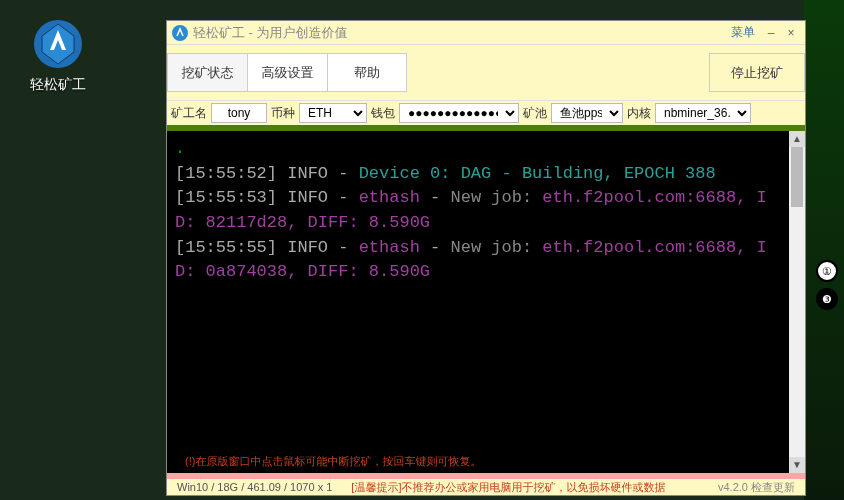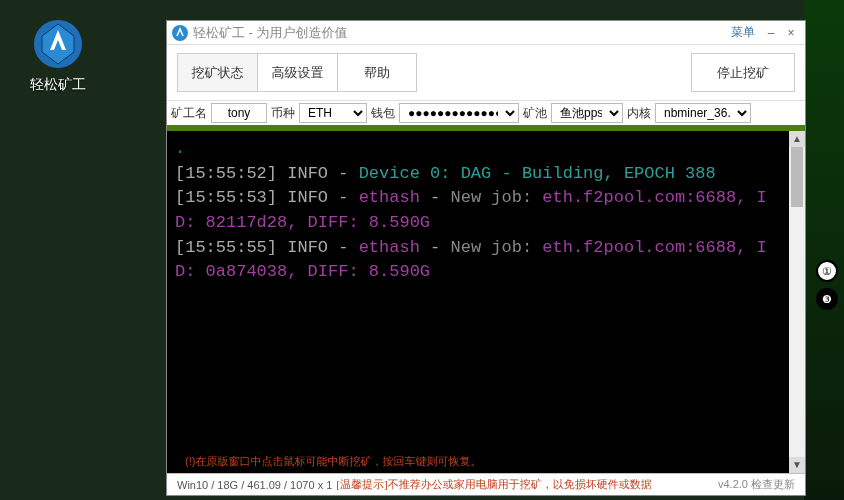"轻松矿工 - 为用户创造价值" .win { background: #ffffff -> #fef9c3 }
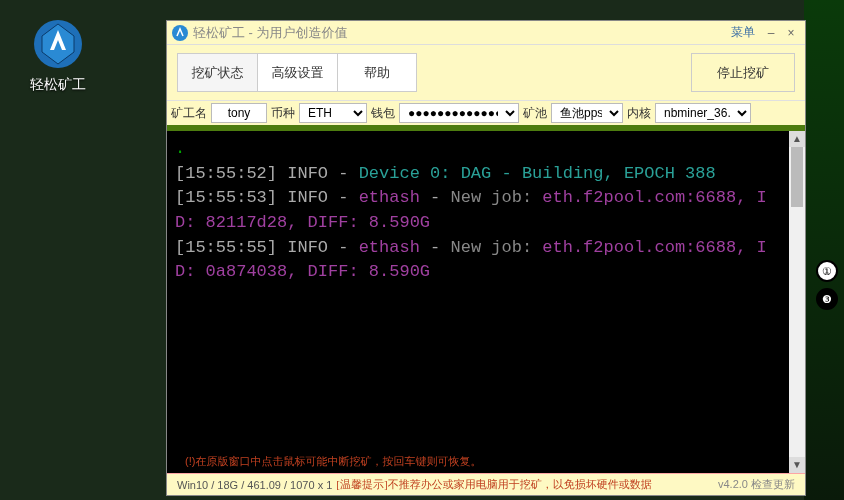"挖矿状态" .toolbar { padding: 8px 10px -> 8px 0 }
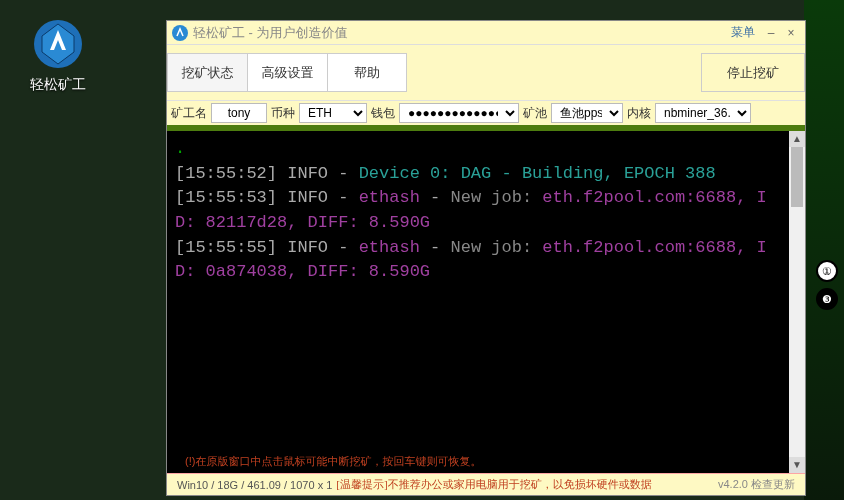"停止挖矿" .stopbtn { width: 104px -> 96px }
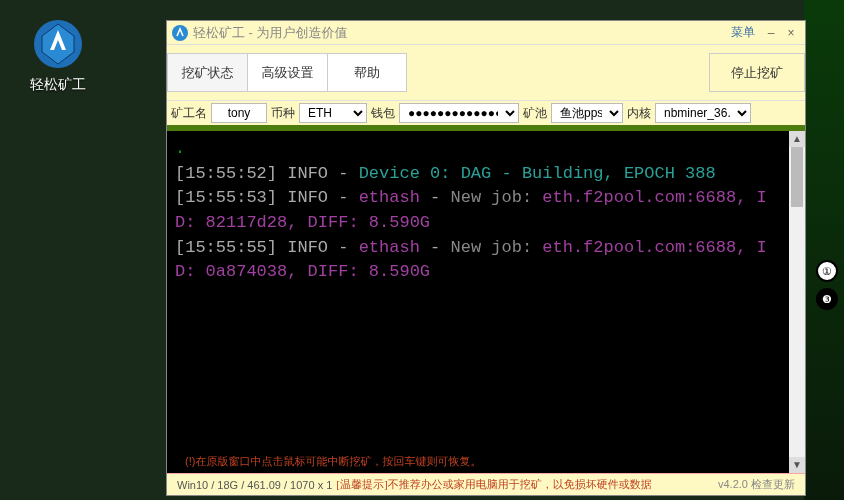"Win10 / 18G / 461.09" .statusbar { border-top: 1px solid #fca5a5 -> 6px solid #fca5a5 }
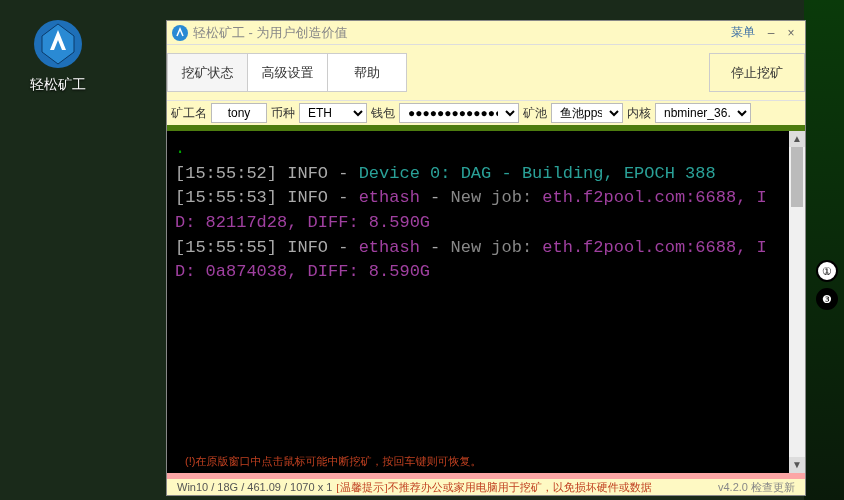"[温馨提示]不推荐办公或家用电脑用于挖矿，以免损坏硬件或数据" .statusbar .warn { font-family: Liberation Serif, serif -> none; margin-left: 4px -> 19px }
